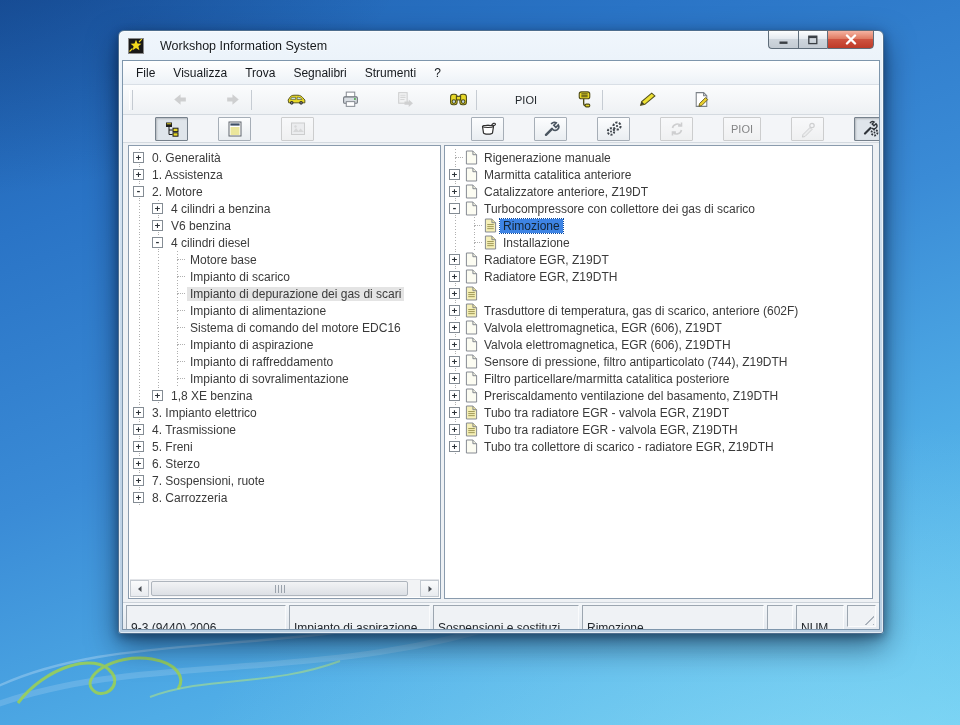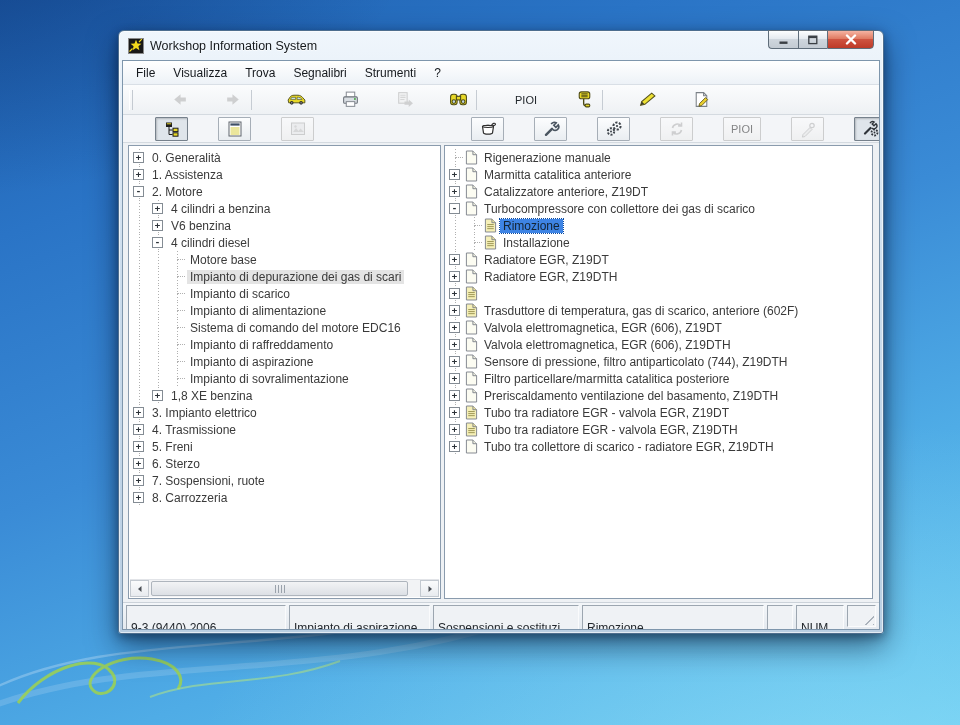"Workshop Information System" .titlebar { gap: 6px -> 16px }
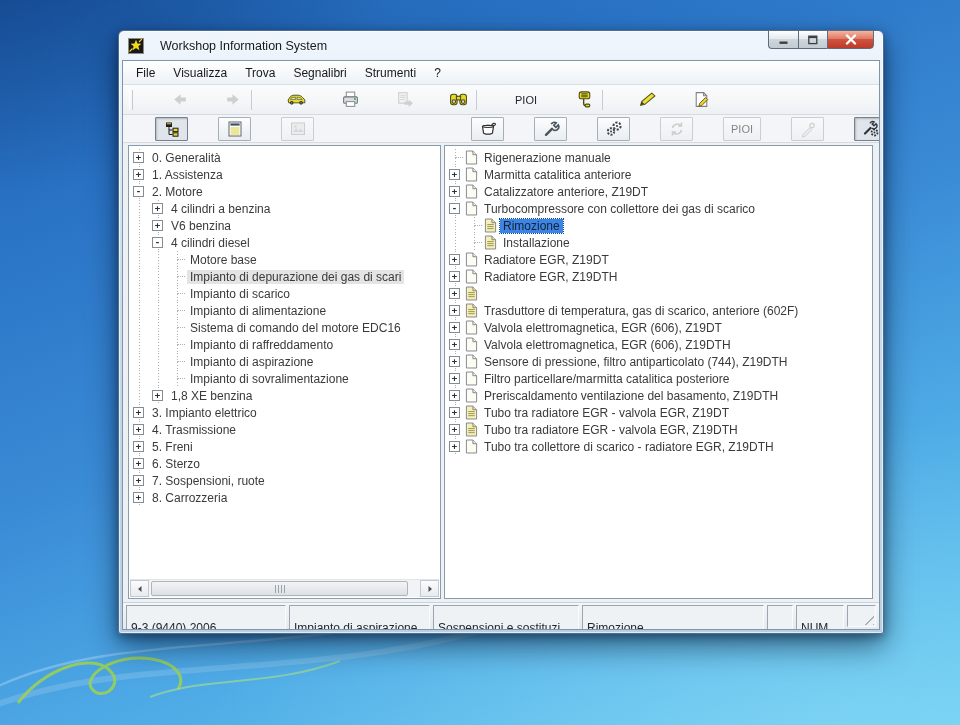"Impianto di depurazione dei gas" div.trow { order: before "Impianto di scarico" -> after "Impianto di scarico" }
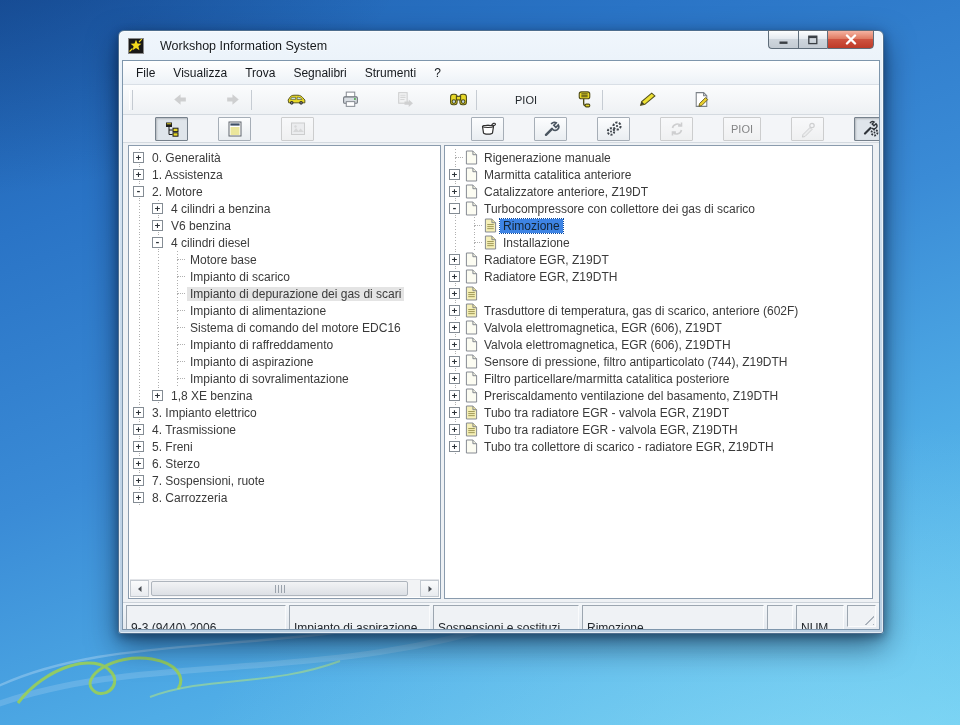"Impianto di raffreddamento" div.trow { order: before "Impianto di aspirazione" -> after "Impianto di aspirazione" }
